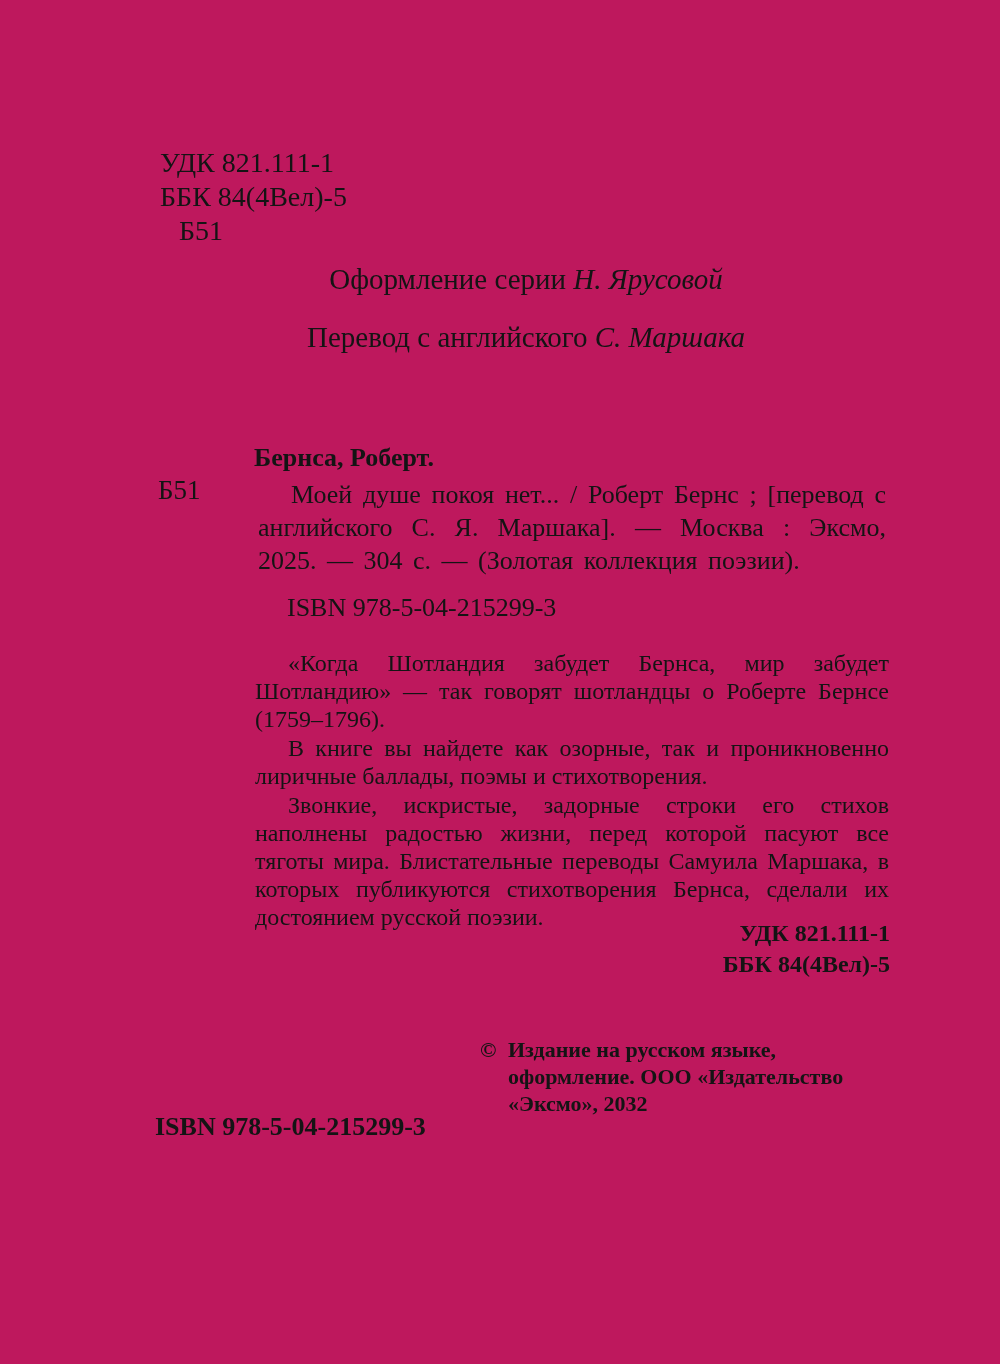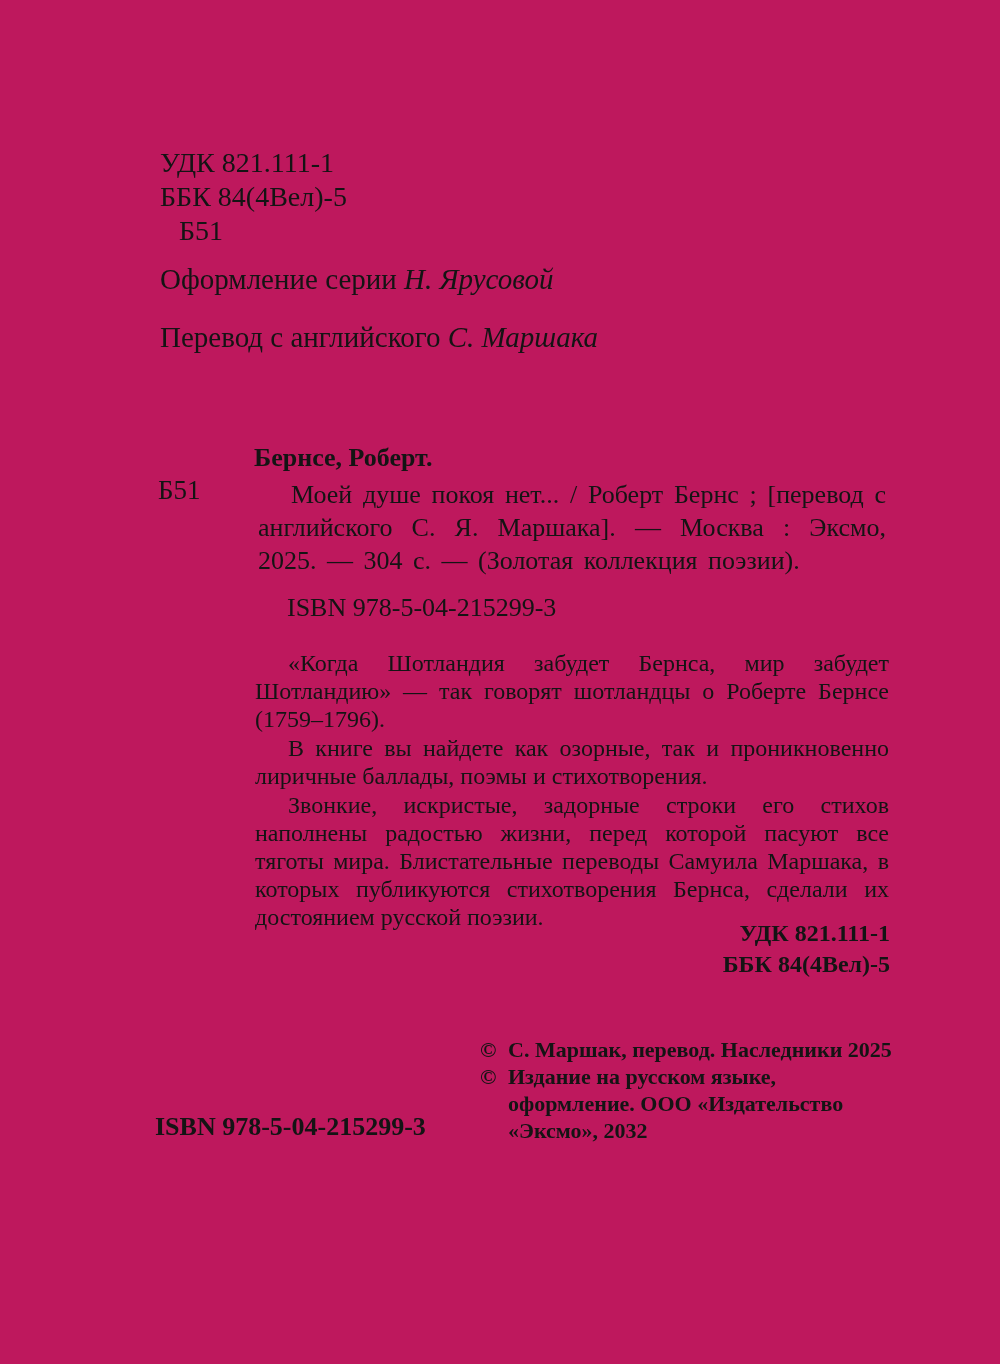"Оформление серии Н. Ярусовой" .centered { text-align: left -> center }
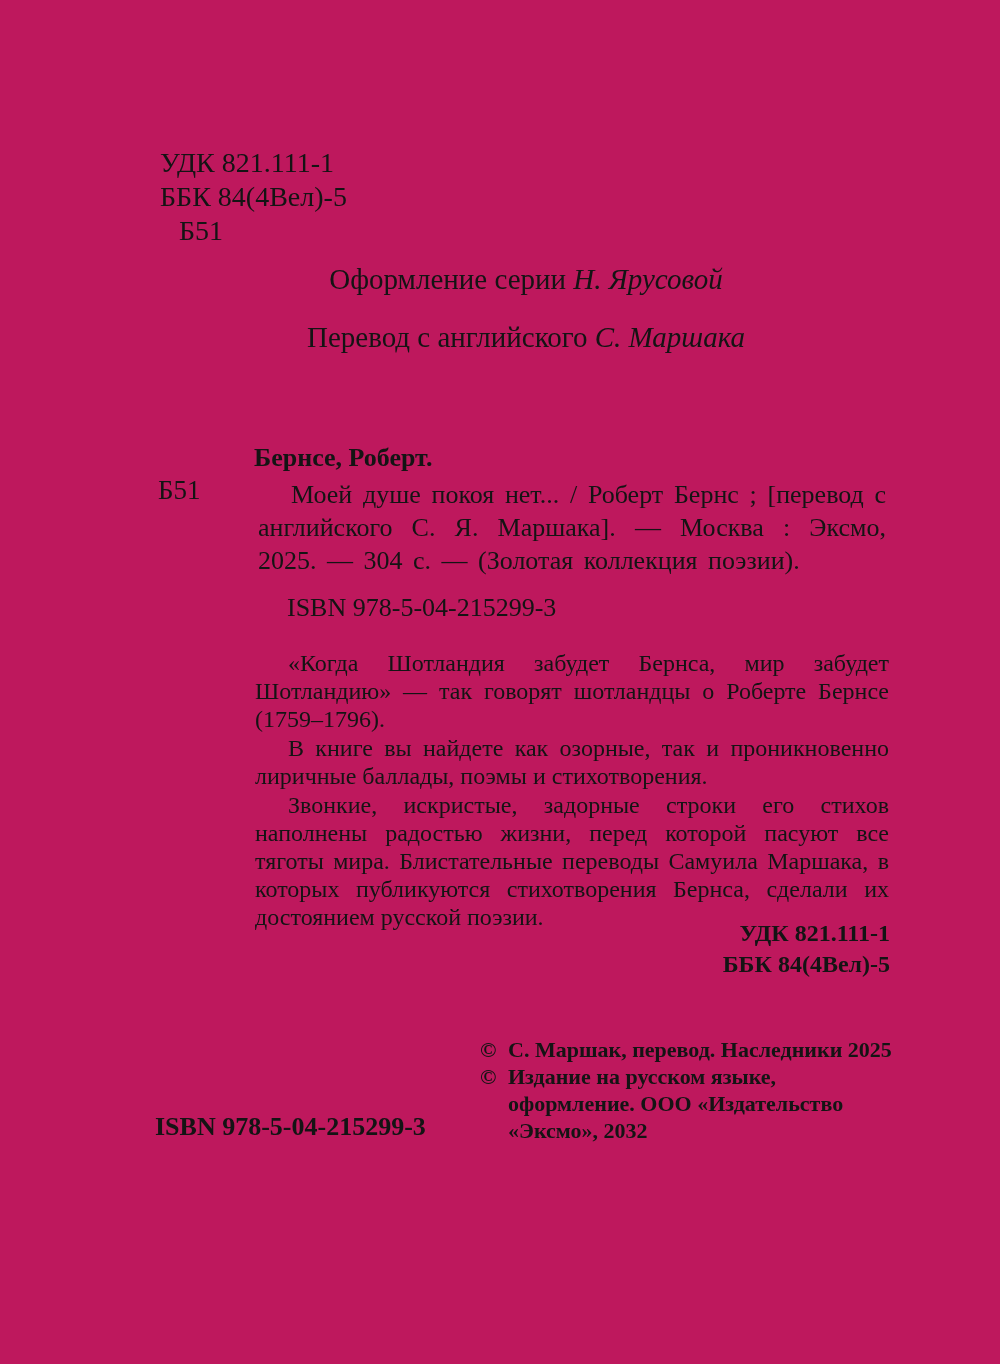"Бернсе, Роберт." div.catalog-author { text: Бернсе -> Бернса }
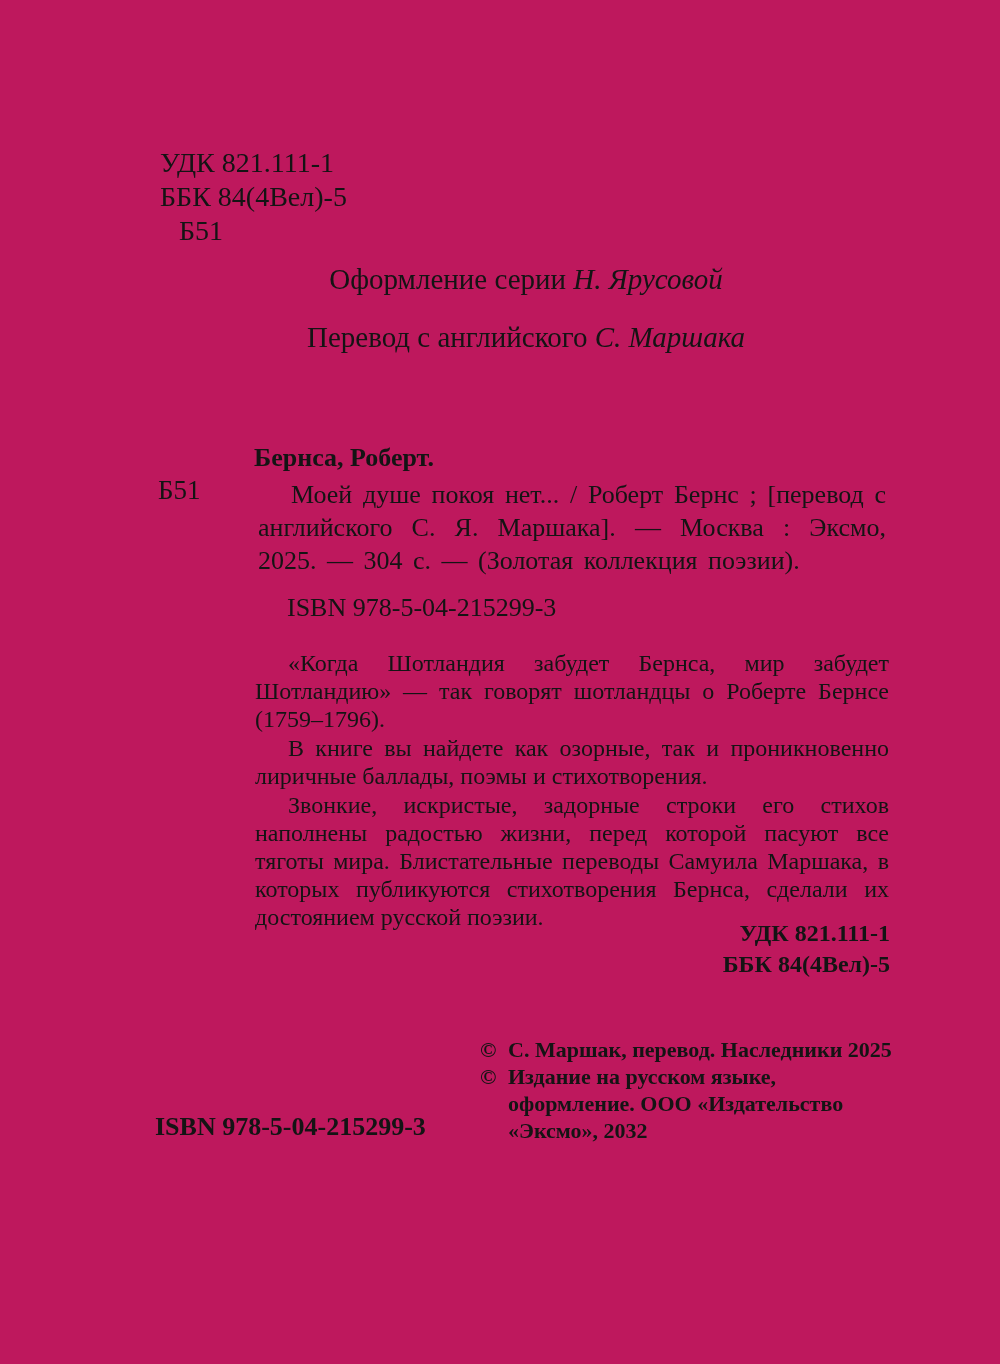"© С. Маршак, перевод. Наследники" div.c-line { html: <div><span>©</span><span>С. Маршак, перевод. Наследники 2025</span></div> -> none }
